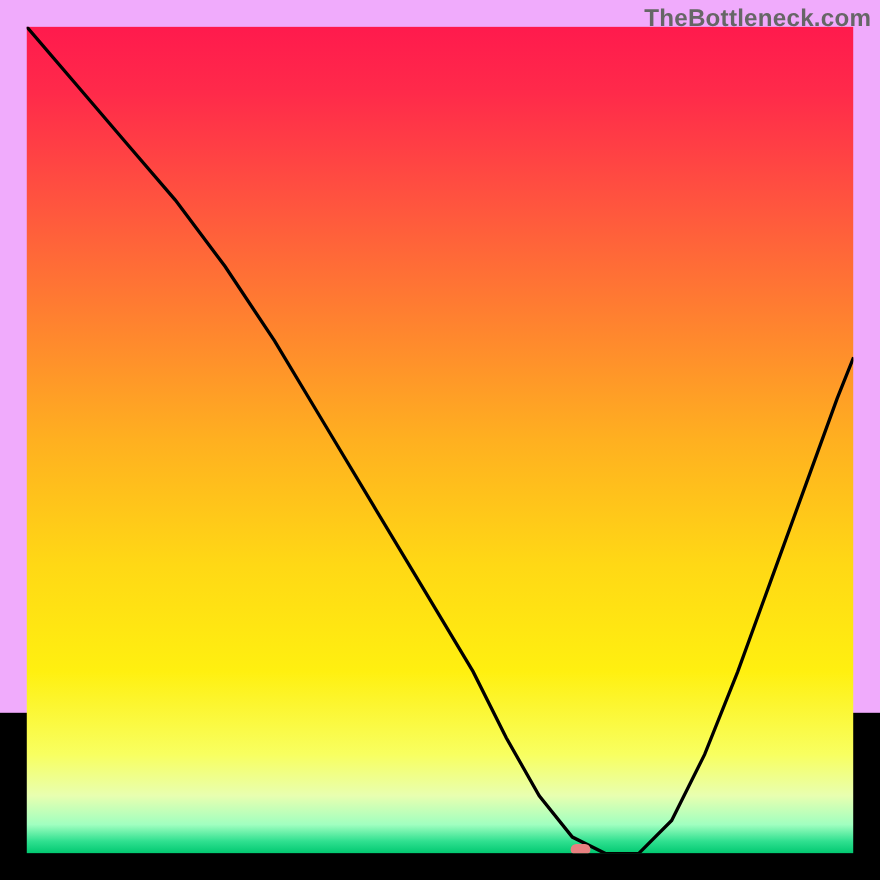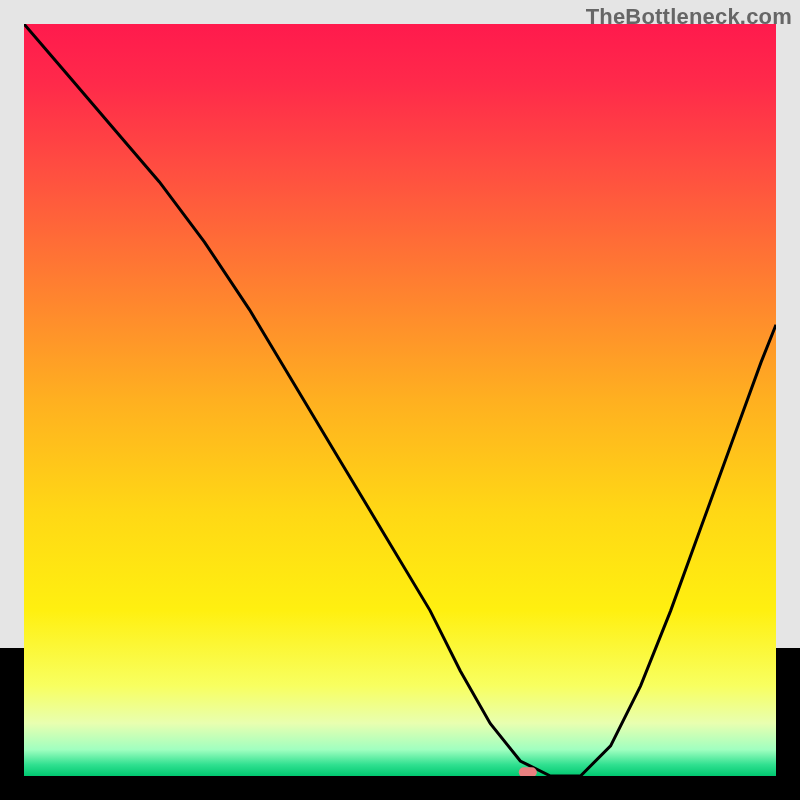"TheBottleneck.com" .frame { background: #e5e5e5 -> #f0abfc }
